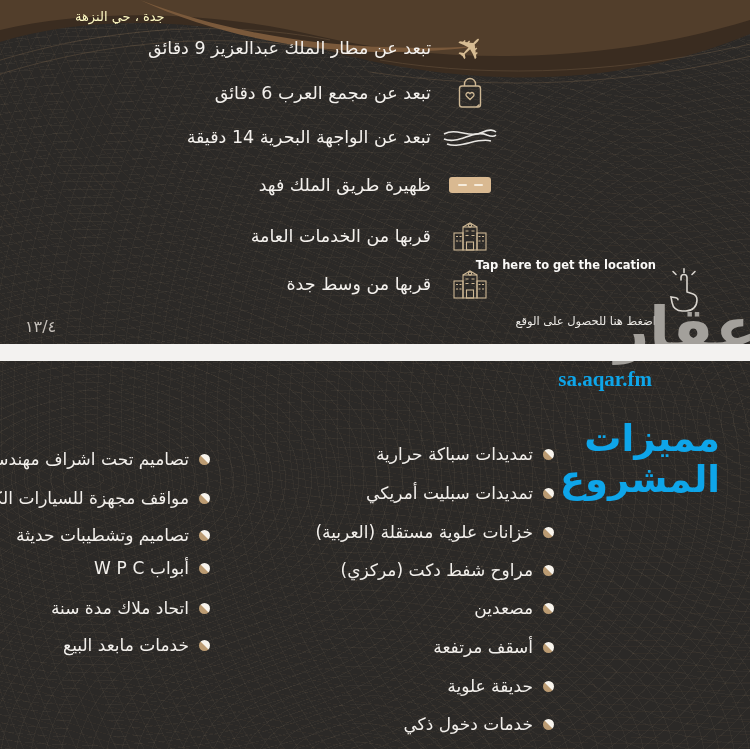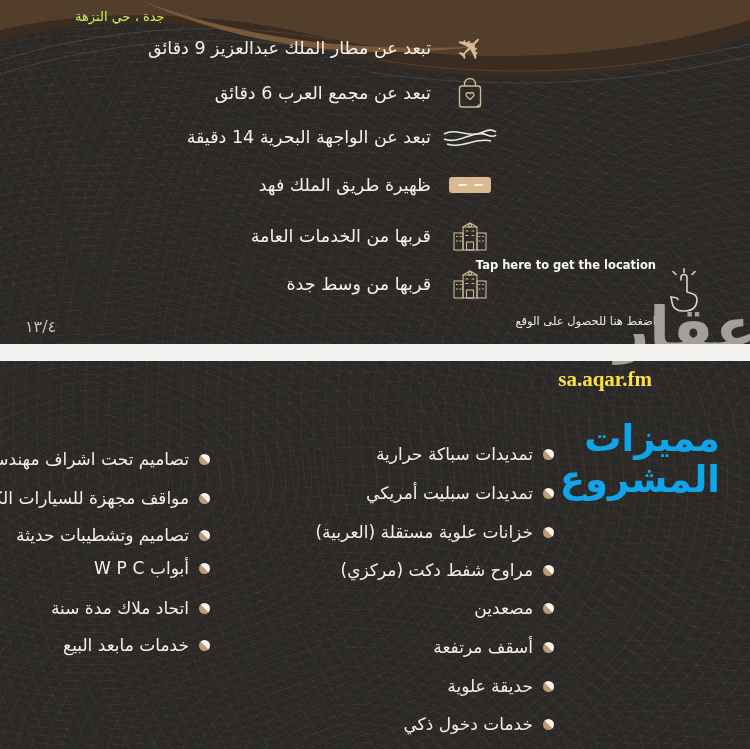"جدة ، حي النزهة" .page-header { color: #bef264 -> #fef9c3 }
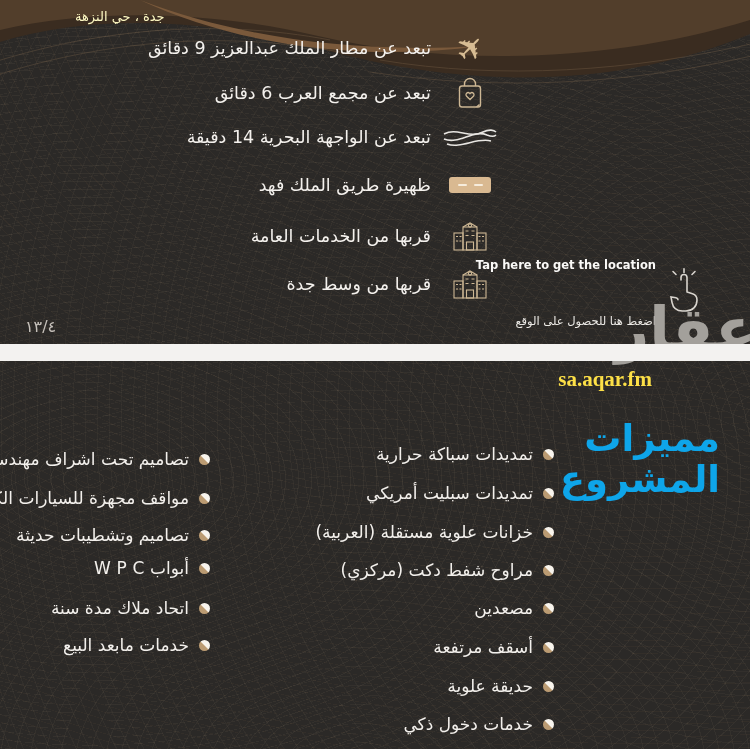"sa.aqar.fm" .brand-url { color: #fde047 -> #0ea5e9 }
